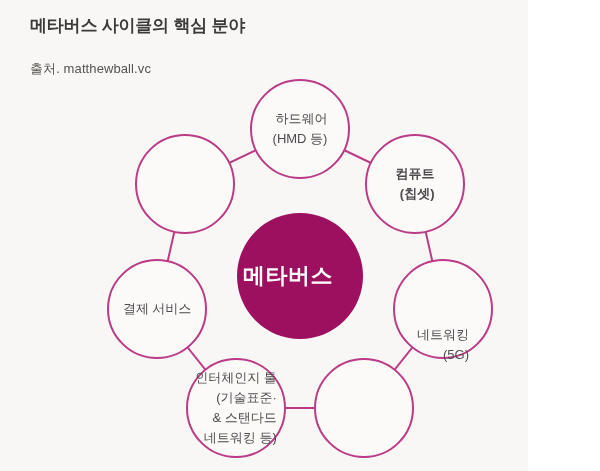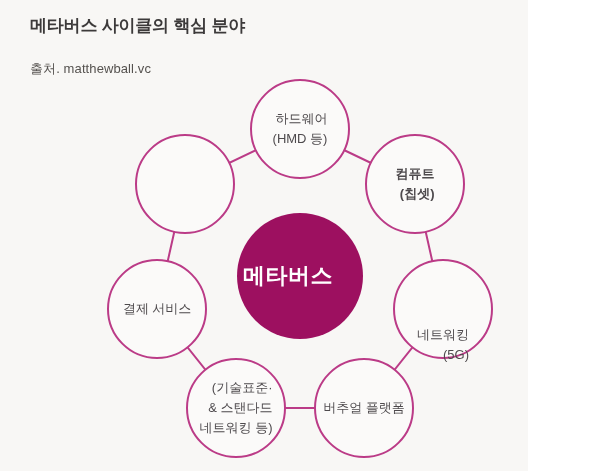"인터체인지 툴" span.ln { html: none -> <span>인터체인지 툴</span> }
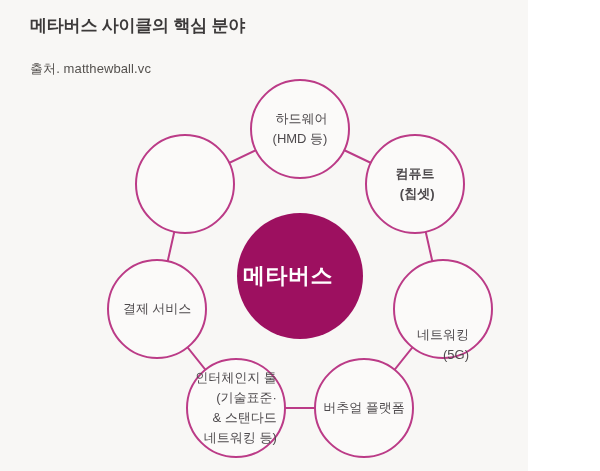"버추얼 플랫폼" span.ln { html: <span>버추얼 플랫폼</span> -> none }
